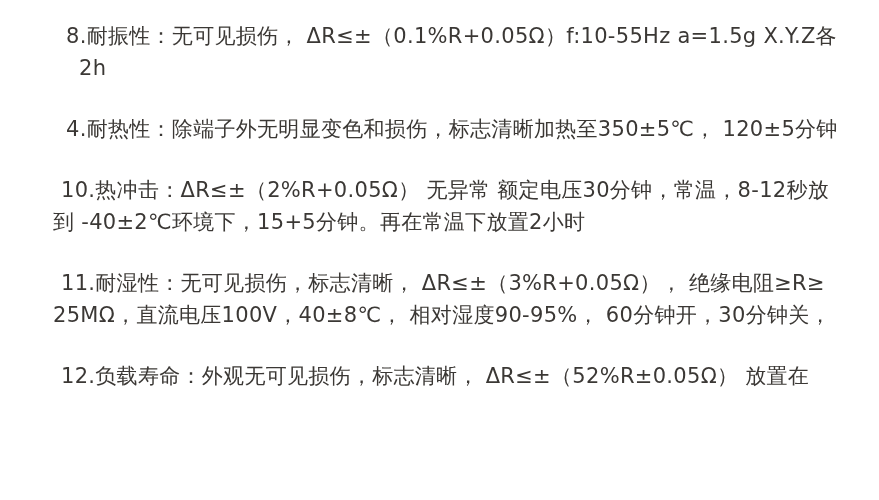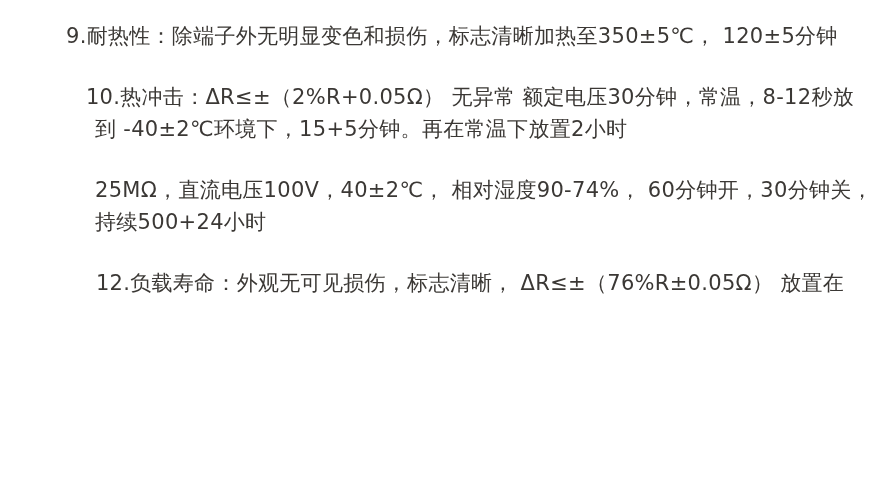"8.耐振性：无可见损伤， ΔR≤±（0.1%R+0.05Ω）f:10-55Hz" div.spec-item { html: none -> <div> <div>8.耐振性：无可见损伤， ΔR≤±（0.1%R+0.05Ω）f:10-55Hz a=1.5g X.Y.Z各</div> <div>2h</div> </div> }
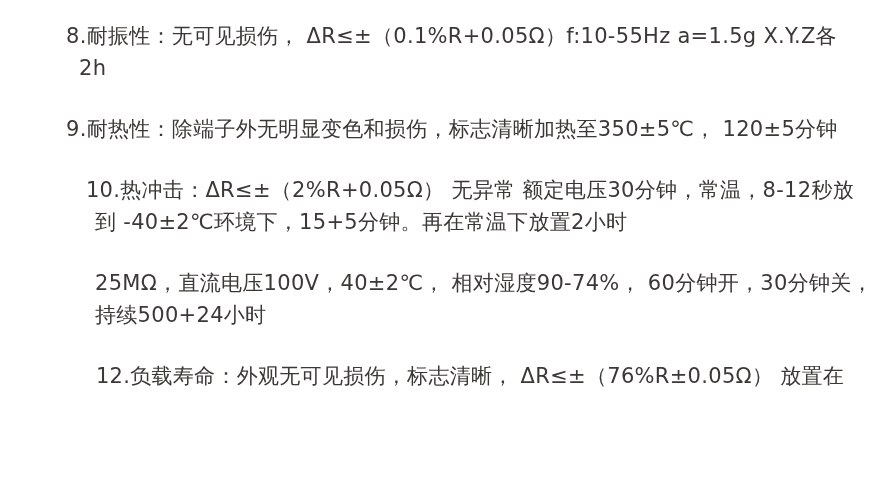"9.耐热性：除端子外无明显变色和损伤，标志清晰加热至350±5℃，" div.line { text: 9 -> 4 }
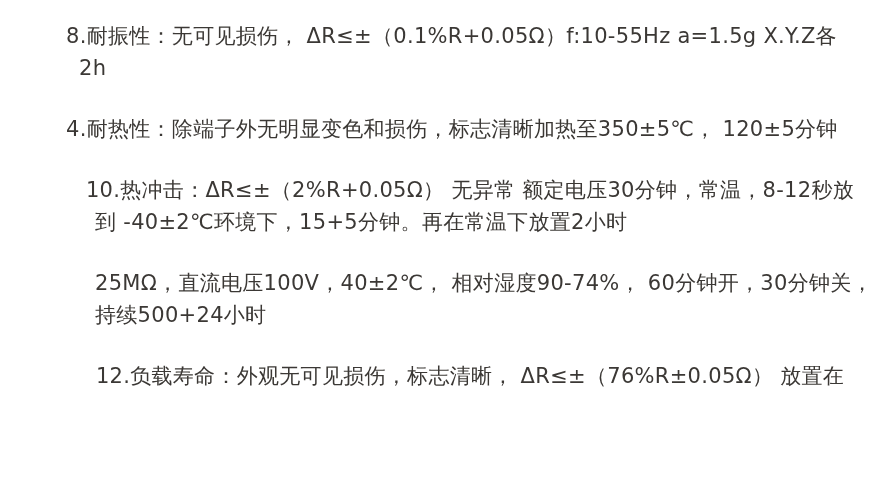"10.热冲击：ΔR≤±（2%R+0.05Ω） 无异常" .l-first-d { text-align: center -> none }
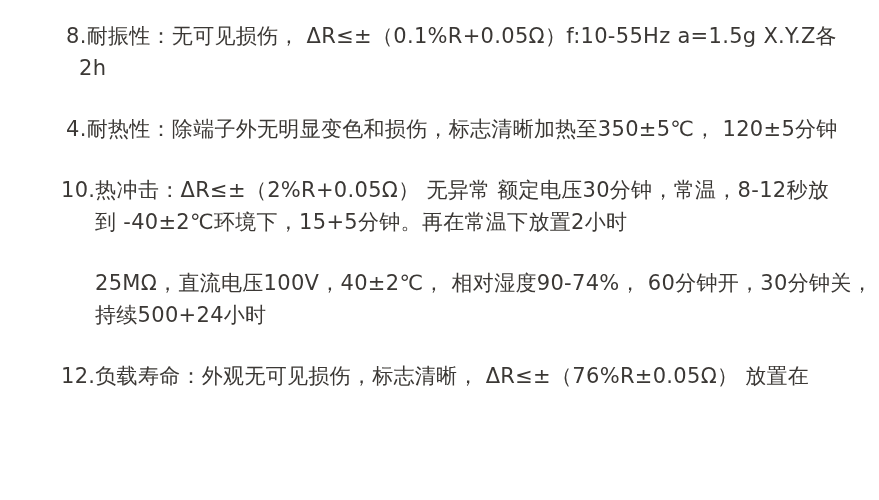"到 -40±2℃环境下，15+5分钟。再在常温下放置2小时" .l-cont { padding-left: 95px -> 53px }
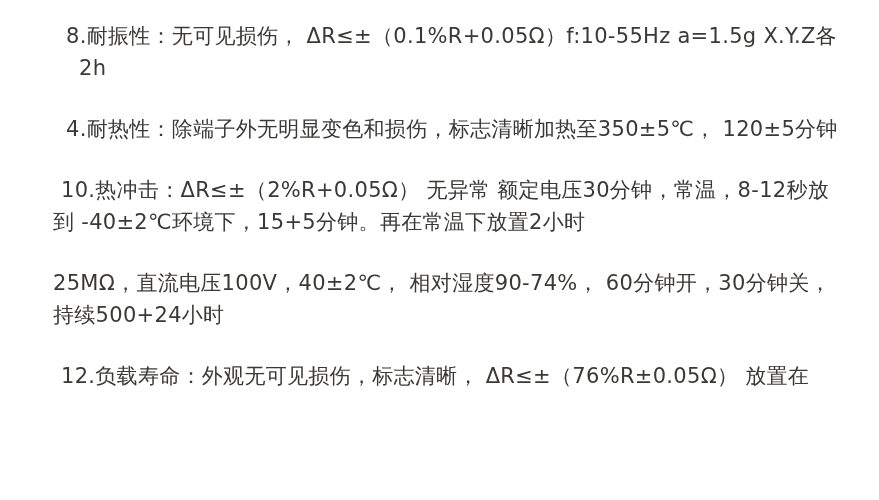"11.耐湿性：无可见损伤，标志清晰， ΔR≤±（3%R+0.05Ω），" div.line { html: none -> <div>11.耐湿性：无可见损伤，标志清晰， ΔR≤±（3%R+0.05Ω）， 绝缘电阻≥R≥</div> }
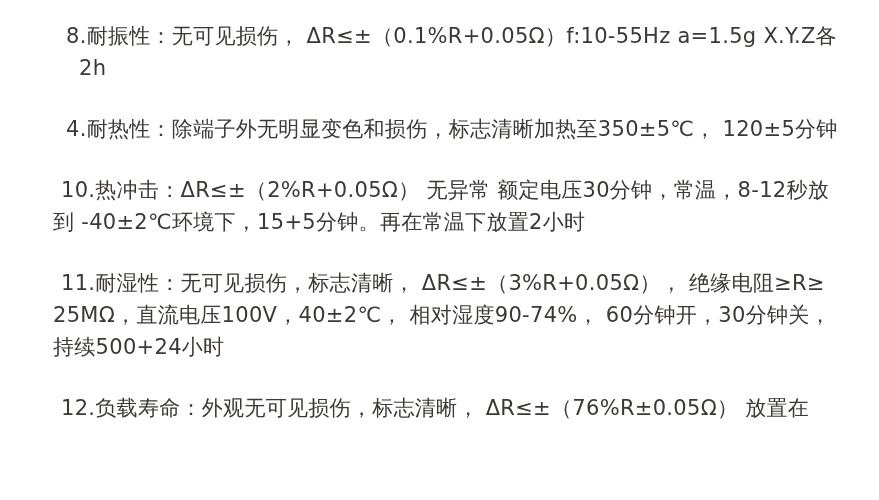"25MΩ，直流电压100V，40±2℃， 相对湿度90-74%，" div.line { text: 2℃， 相对湿度90-74% -> 8℃， 相对湿度90-95% }
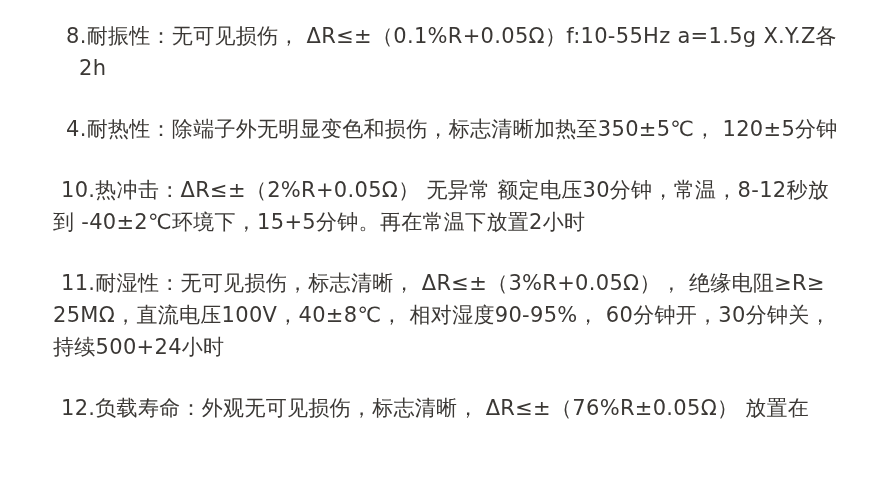"持续500+24小时" div.line { html: <div>持续500+24小时</div> -> none }
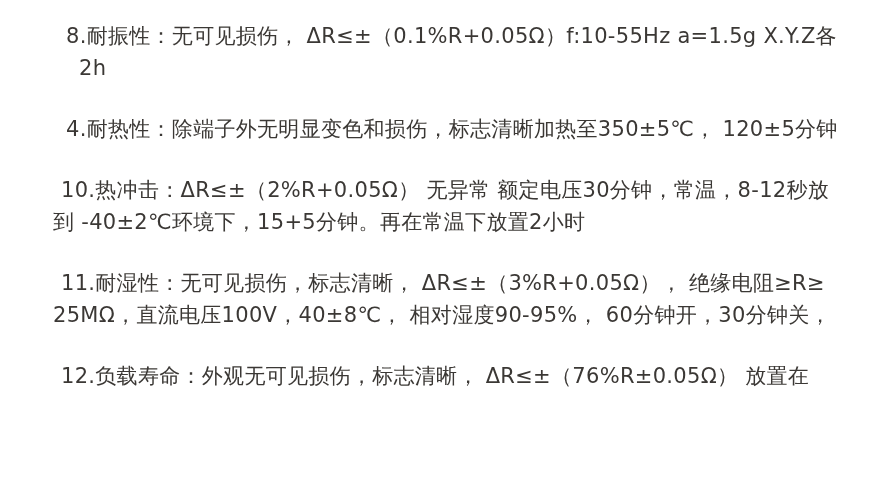"12.负载寿命：外观无可见损伤，标志清晰， ΔR≤±（76%R±0.05Ω）" div.line { text: 76%R -> 52%R }
